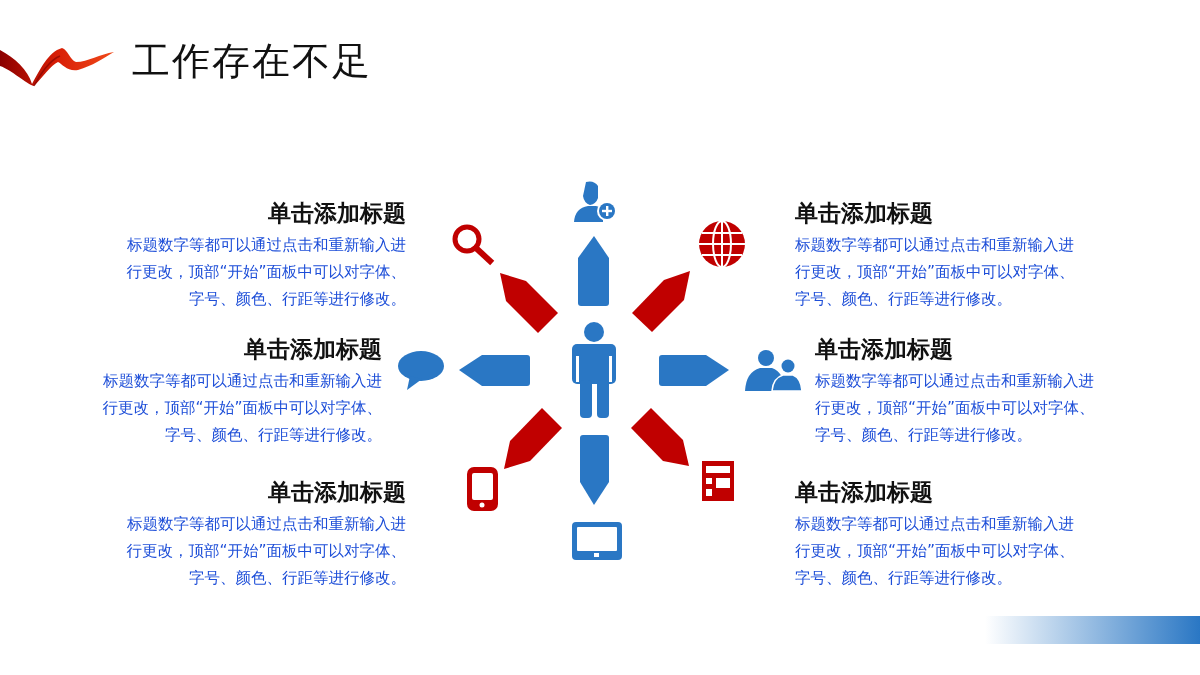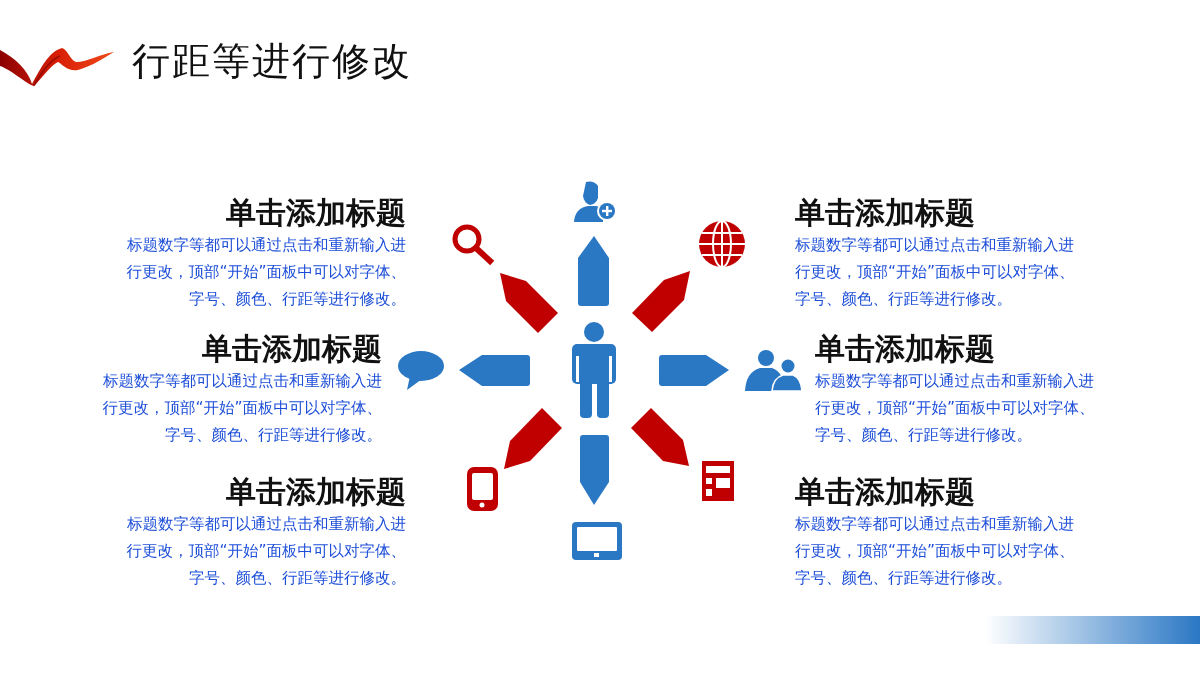"行距等进行修改" div.page-title { text: 行距等进行修改 -> 工作存在不足 }
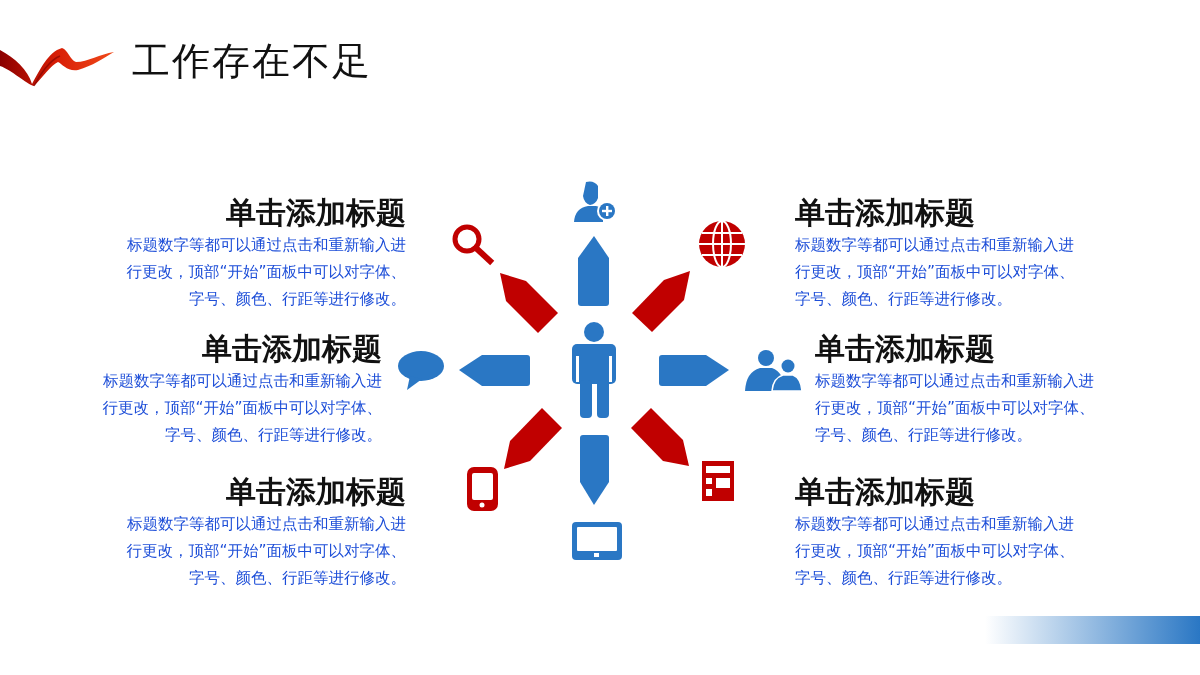"单击添加标题" .block .h { font-size: 30px -> 23px }
